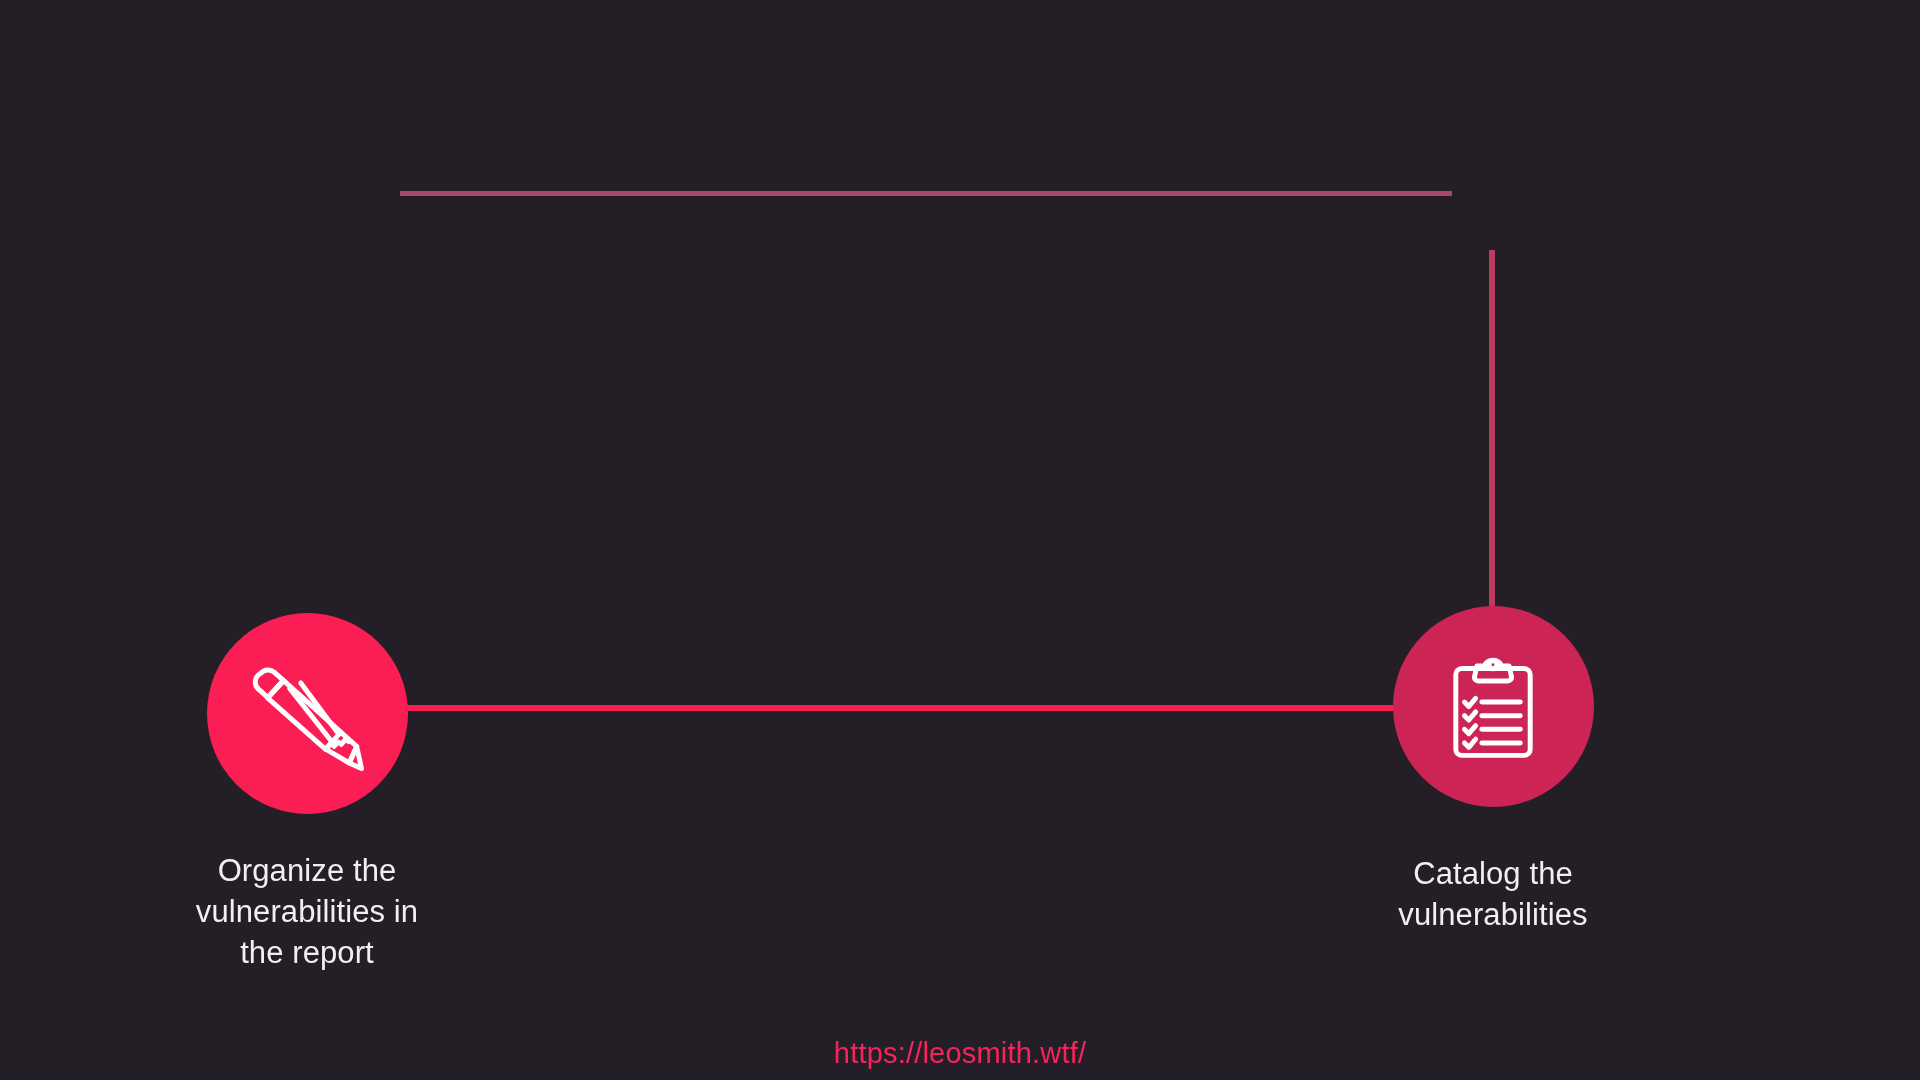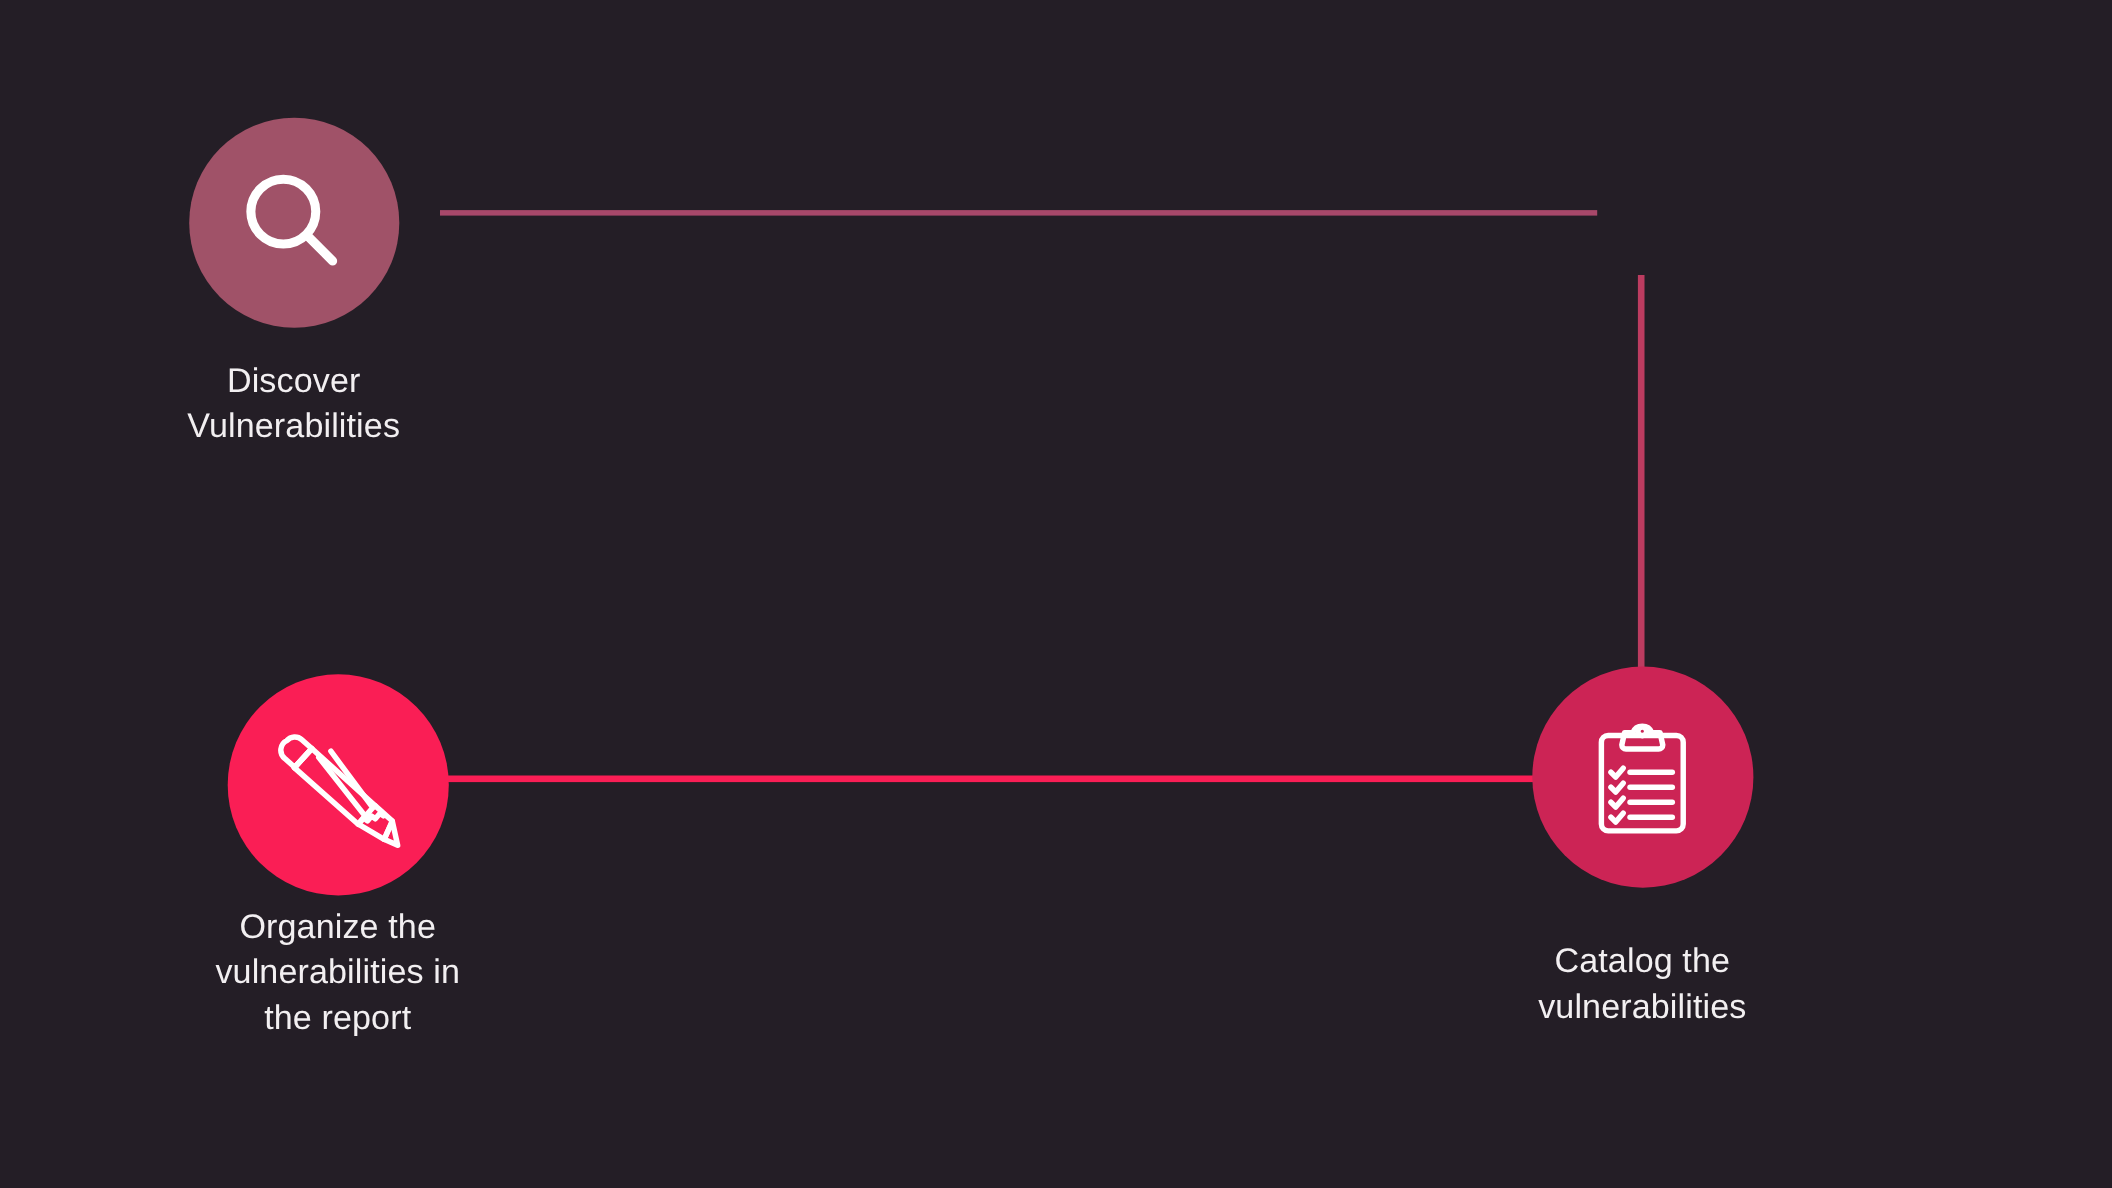"Discover" div.node { html: <div> <div> <svg> <circle></circle> <line></line> </svg> </div> <div>Discover Vulnerabilities</div> </div> -> none }
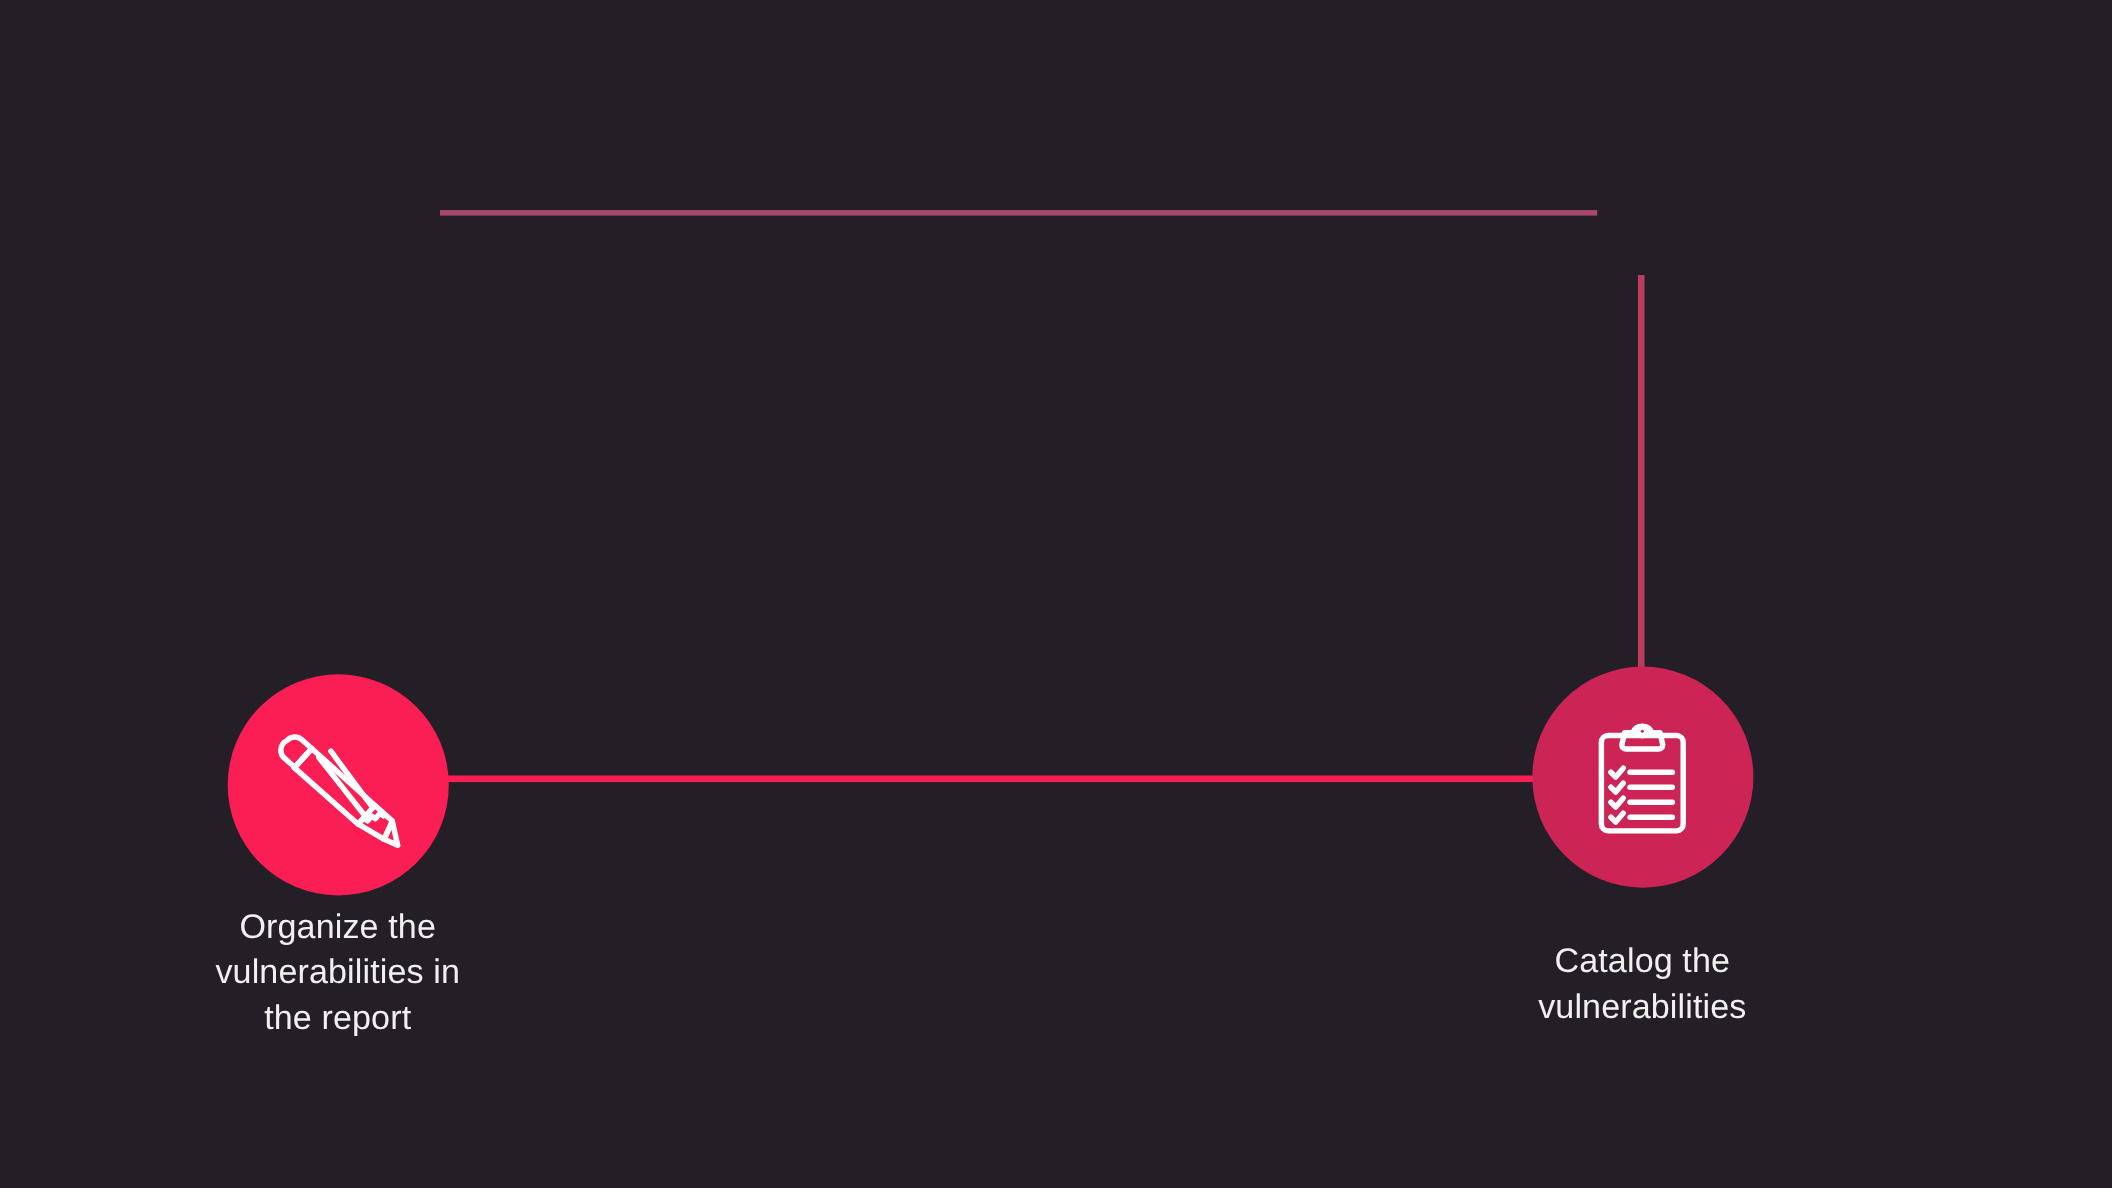"Organize the" #node-organize .node-label { margin-top: 8px -> 36px }
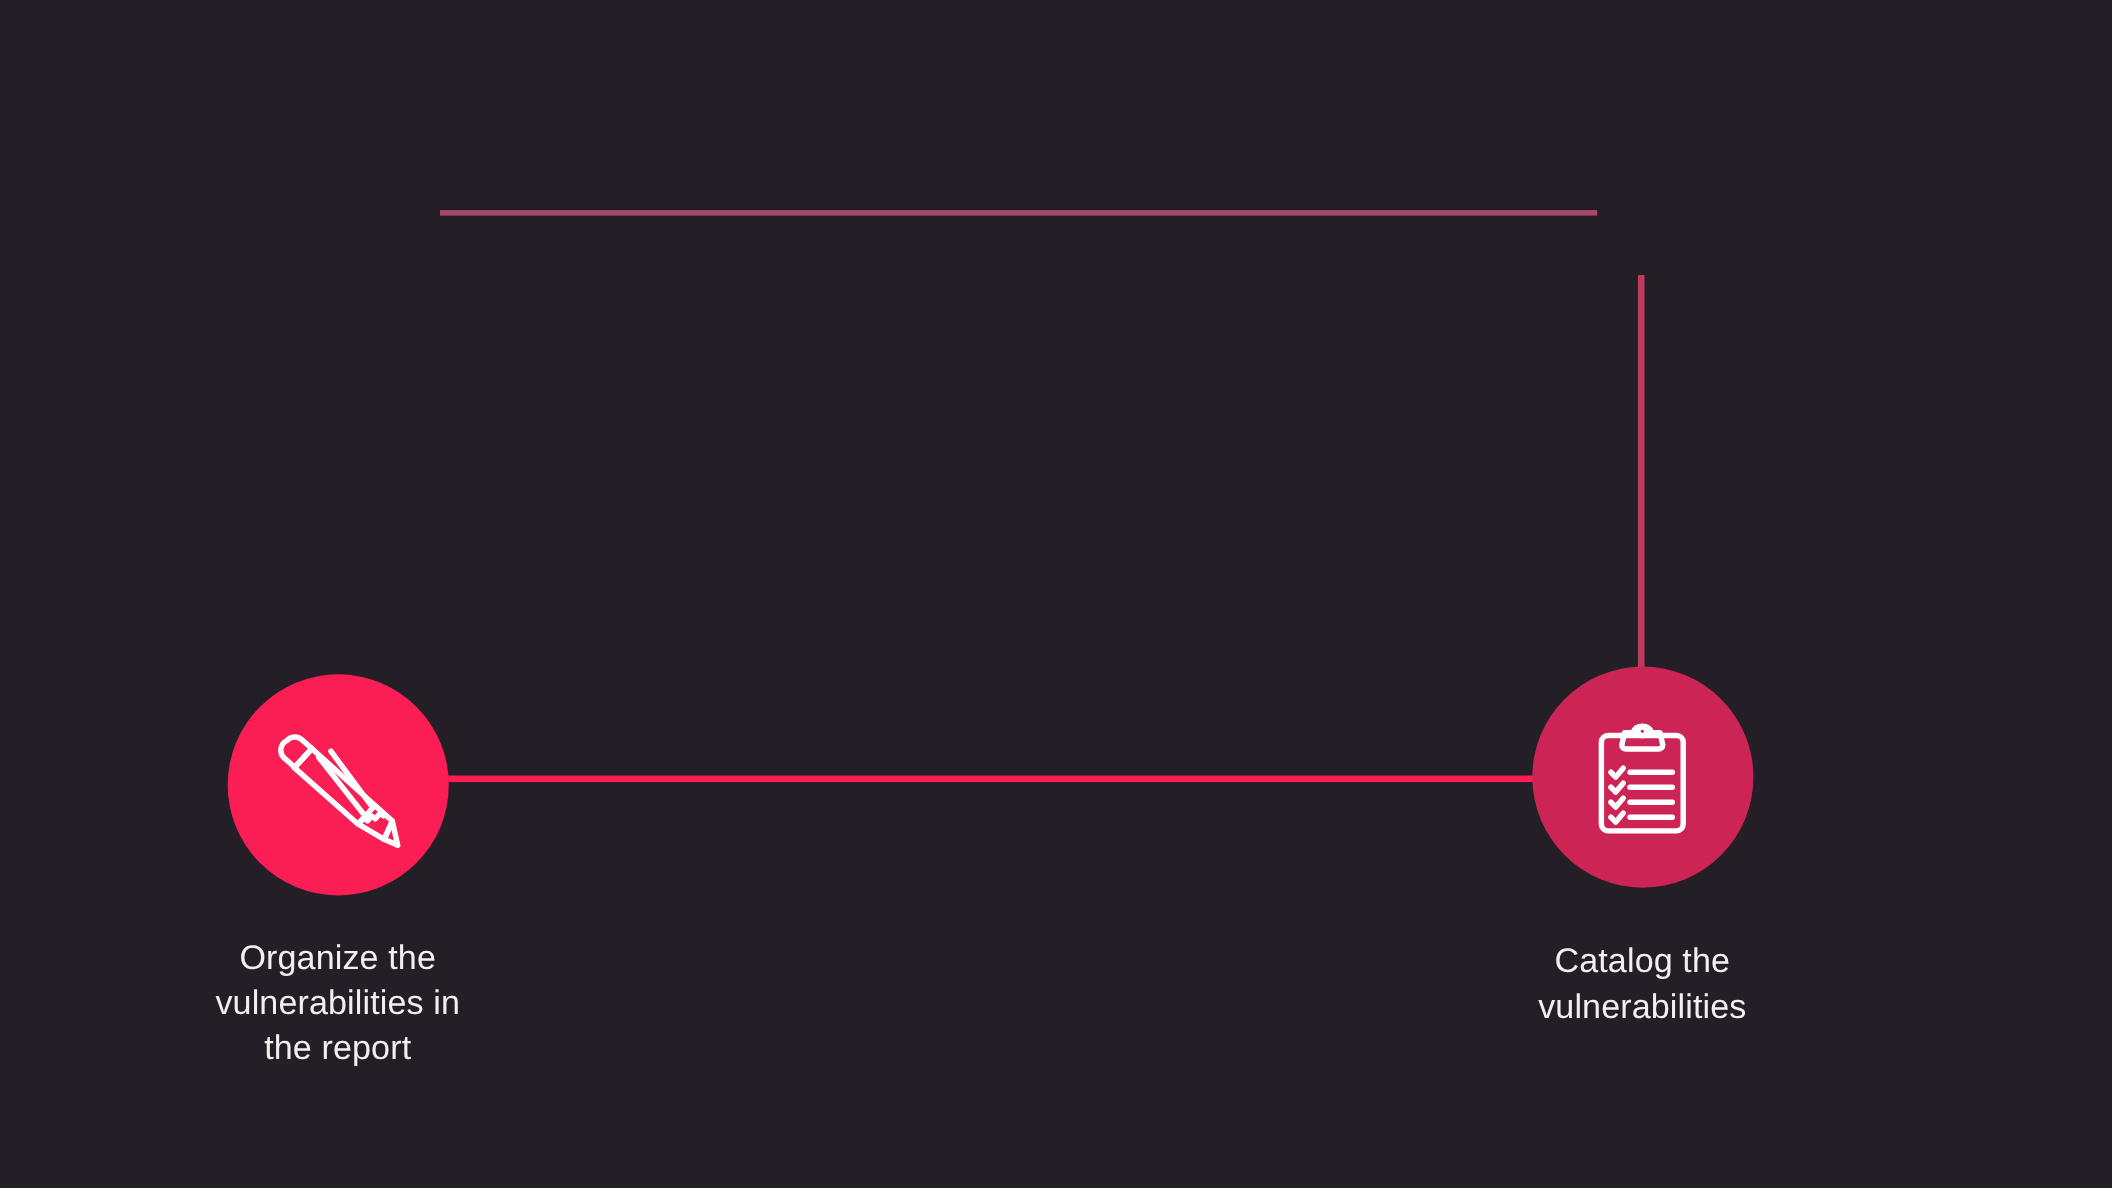"https://leosmith.wtf/" div { html: none -> <div>https://leosmith.wtf/</div> }
